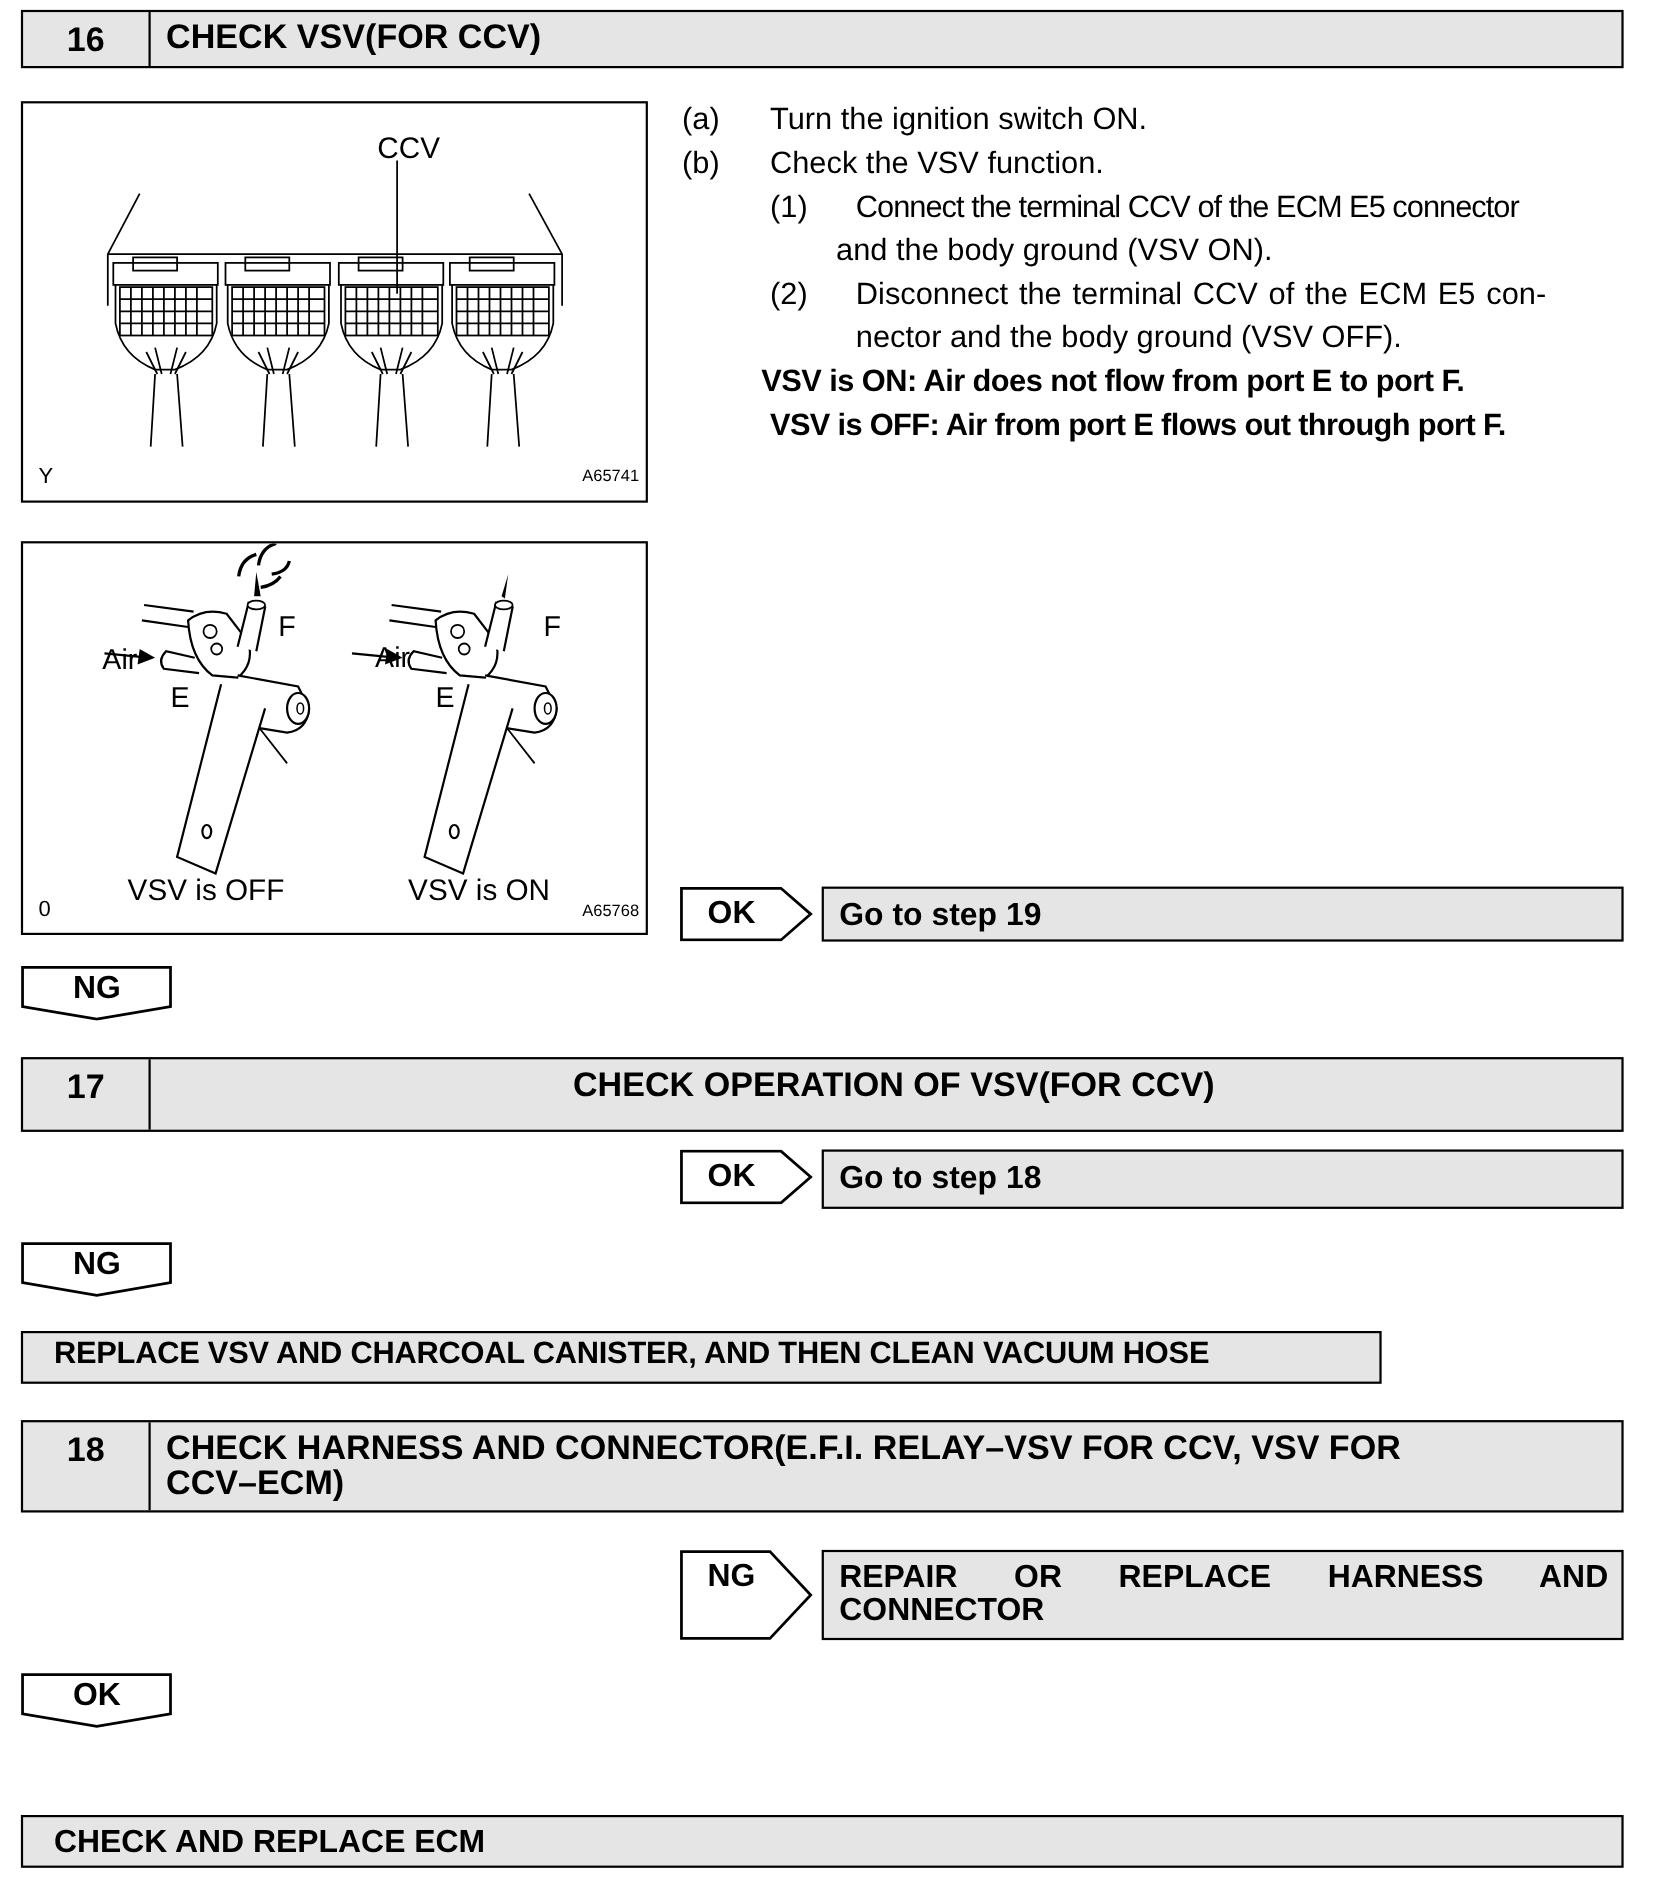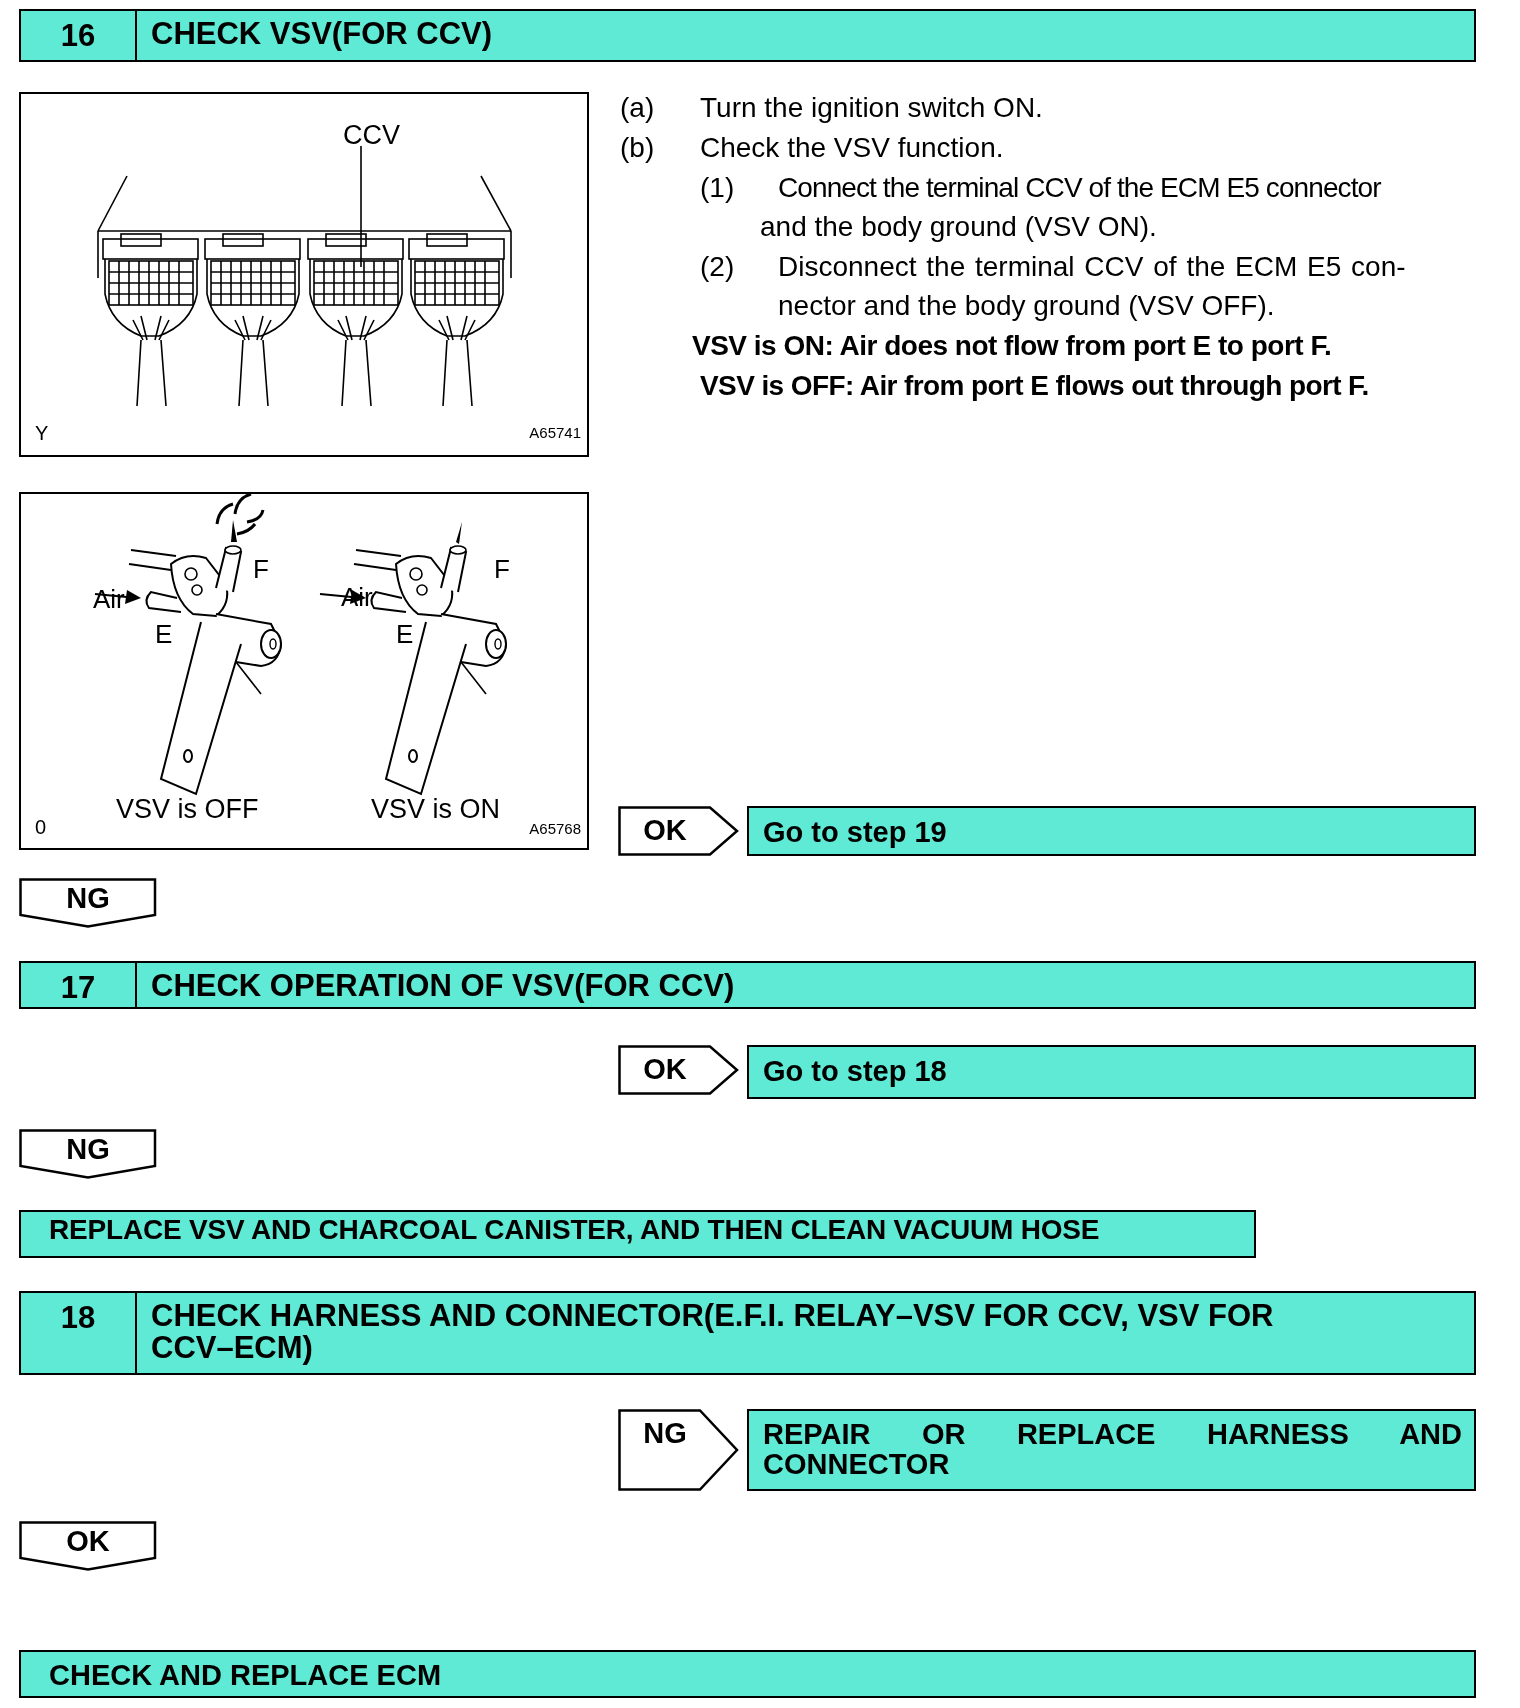"16" .box { background: #5eead4 -> #e5e5e5 }
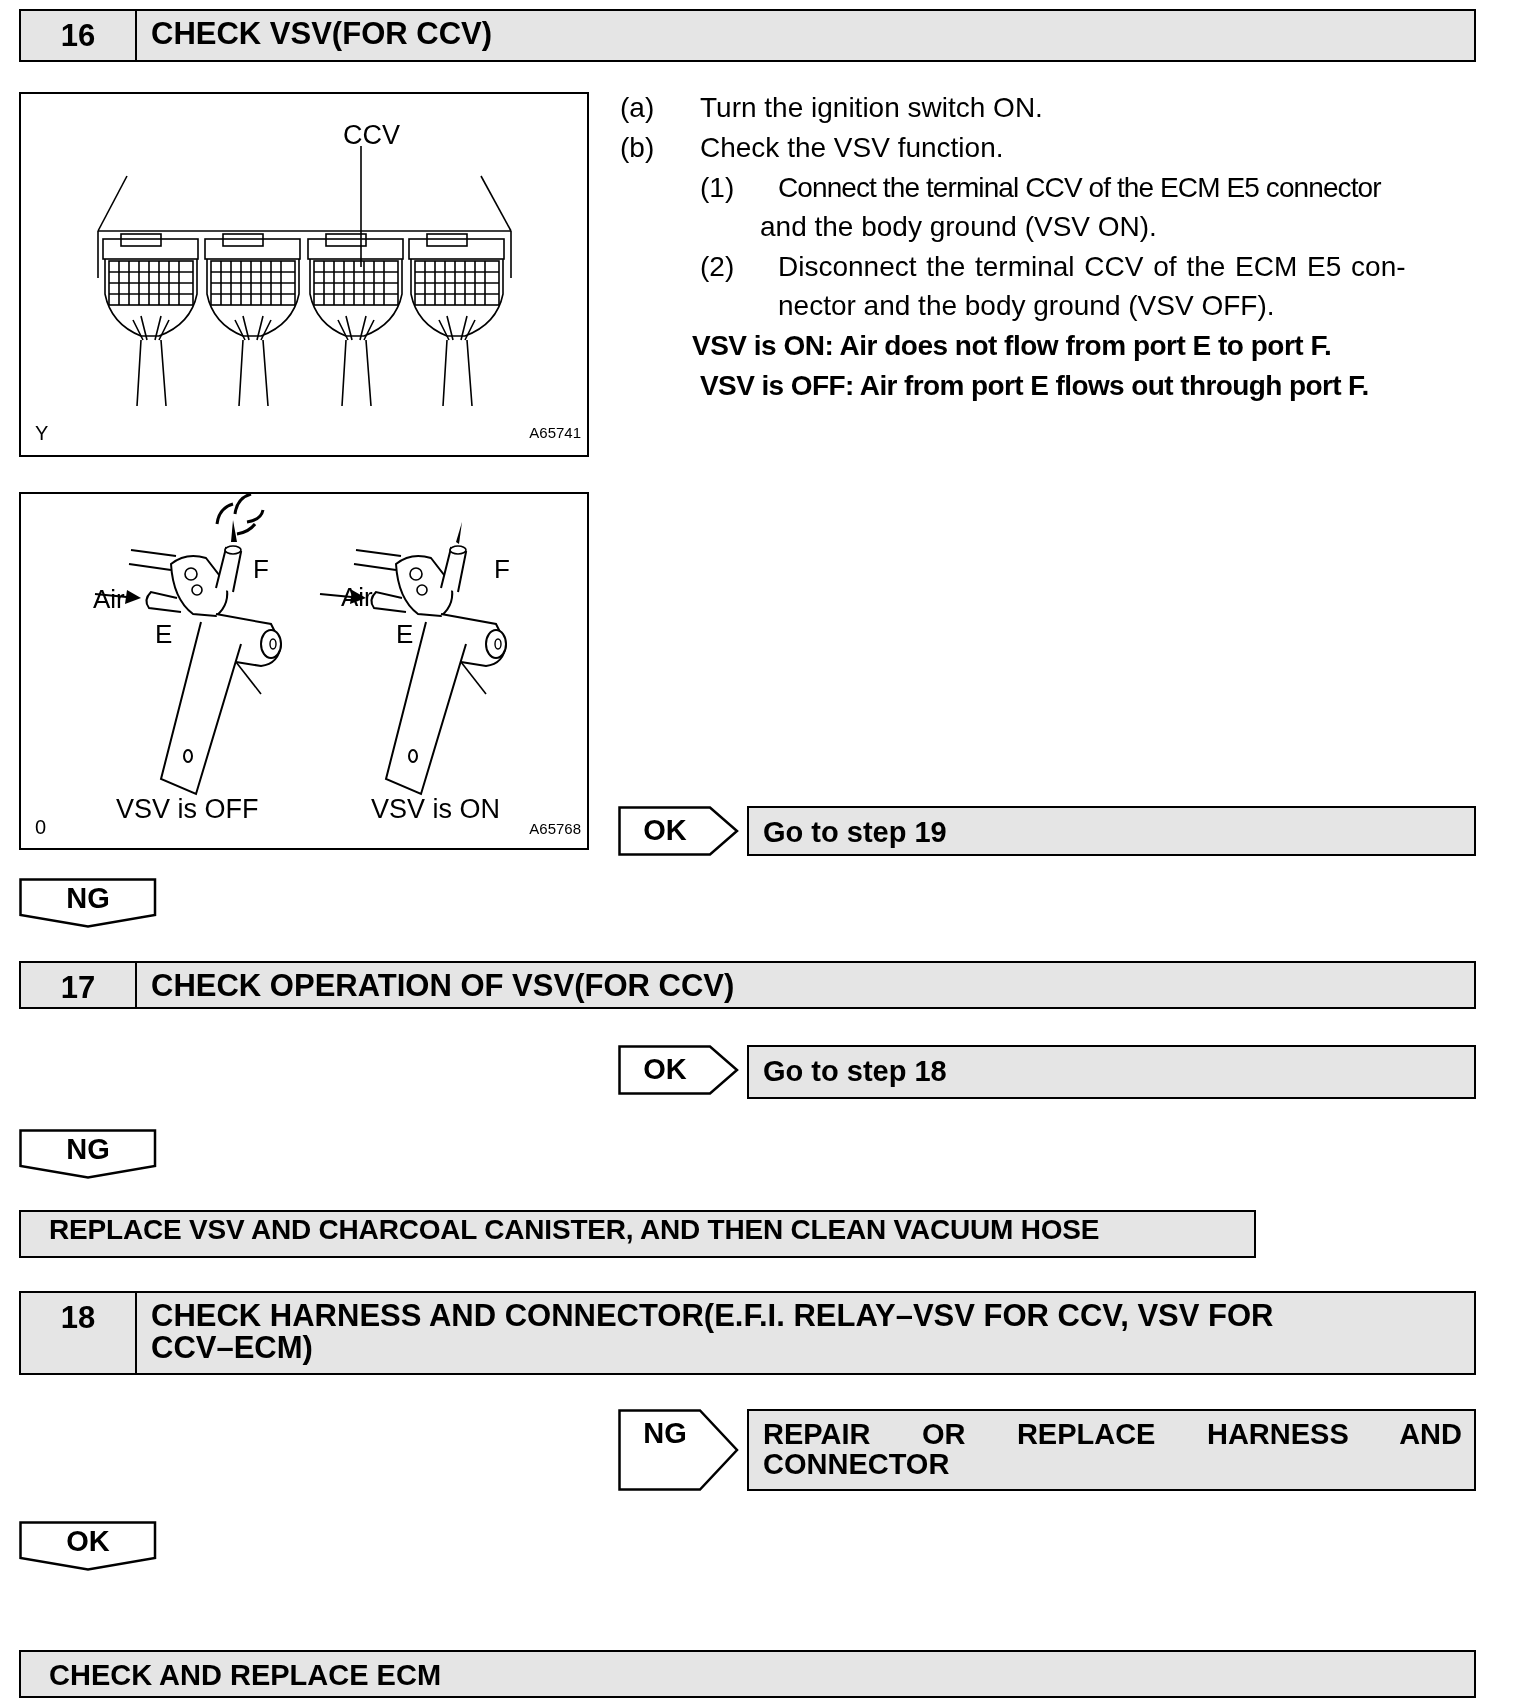"17" div.abs { height: 48px -> 68px; text-align: none -> center }
